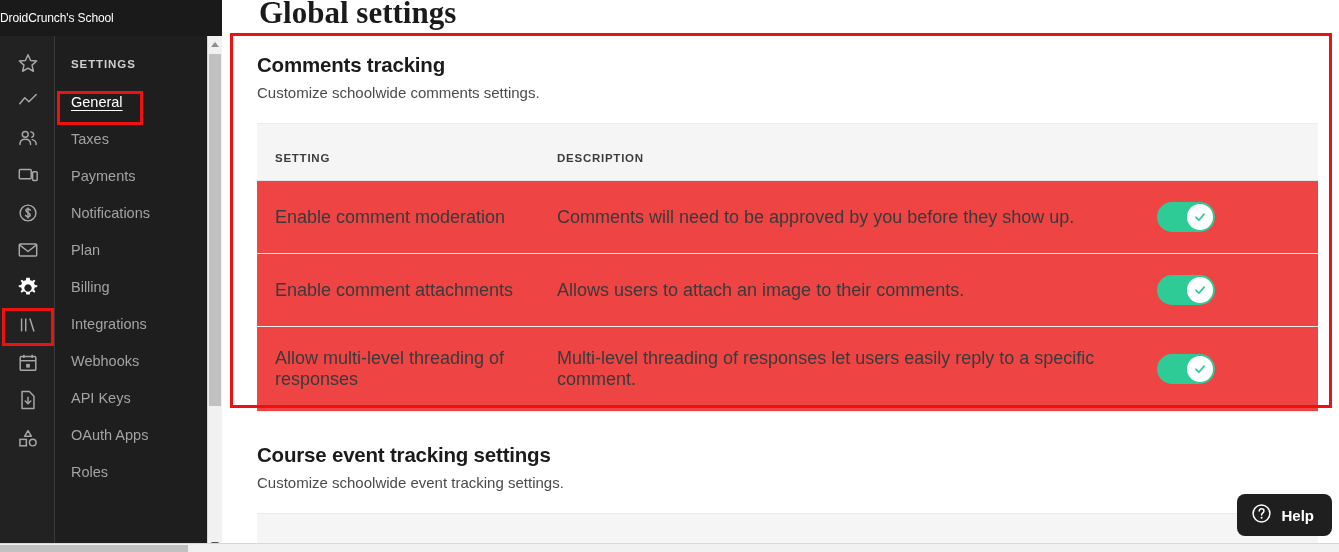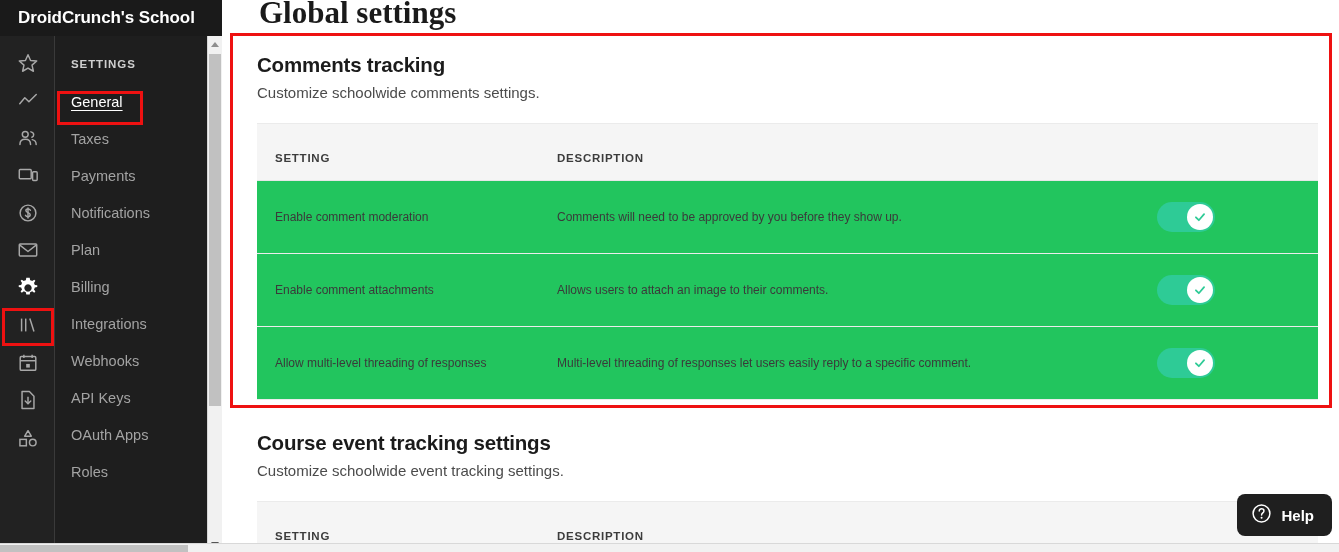"DroidCrunch's School" #brand-title { font-size: 17px -> 12px; font-weight: bold -> normal; padding-left: 18px -> none }
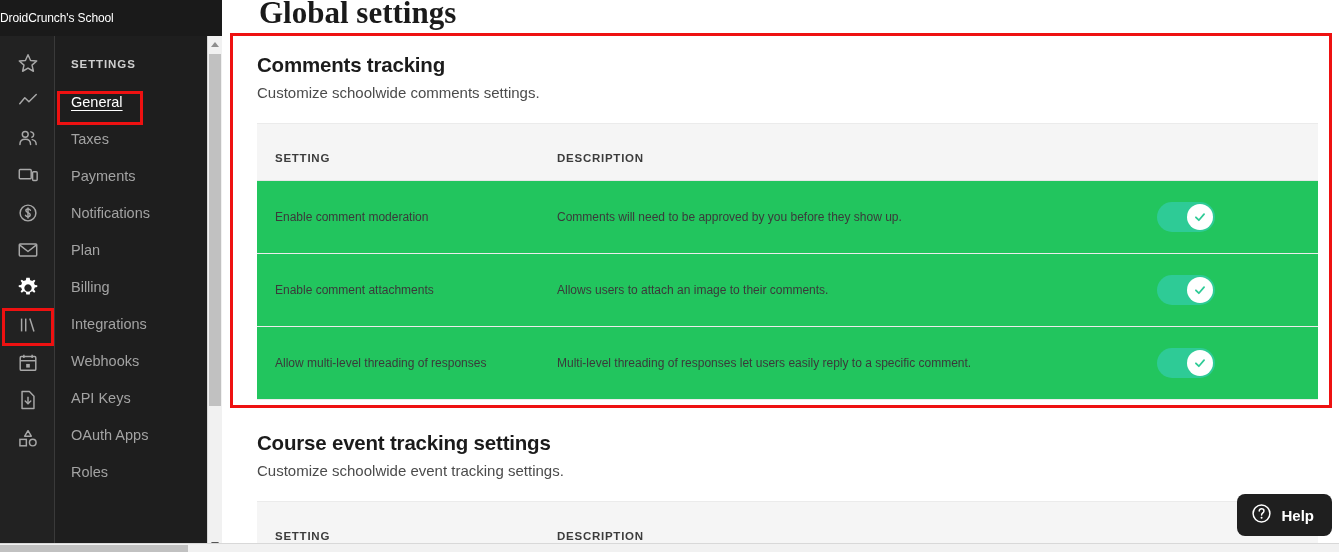"Enable comment moderation" table.settings-table td { background: #22c55e -> #ef4444; font-size: 12px -> 18px }
